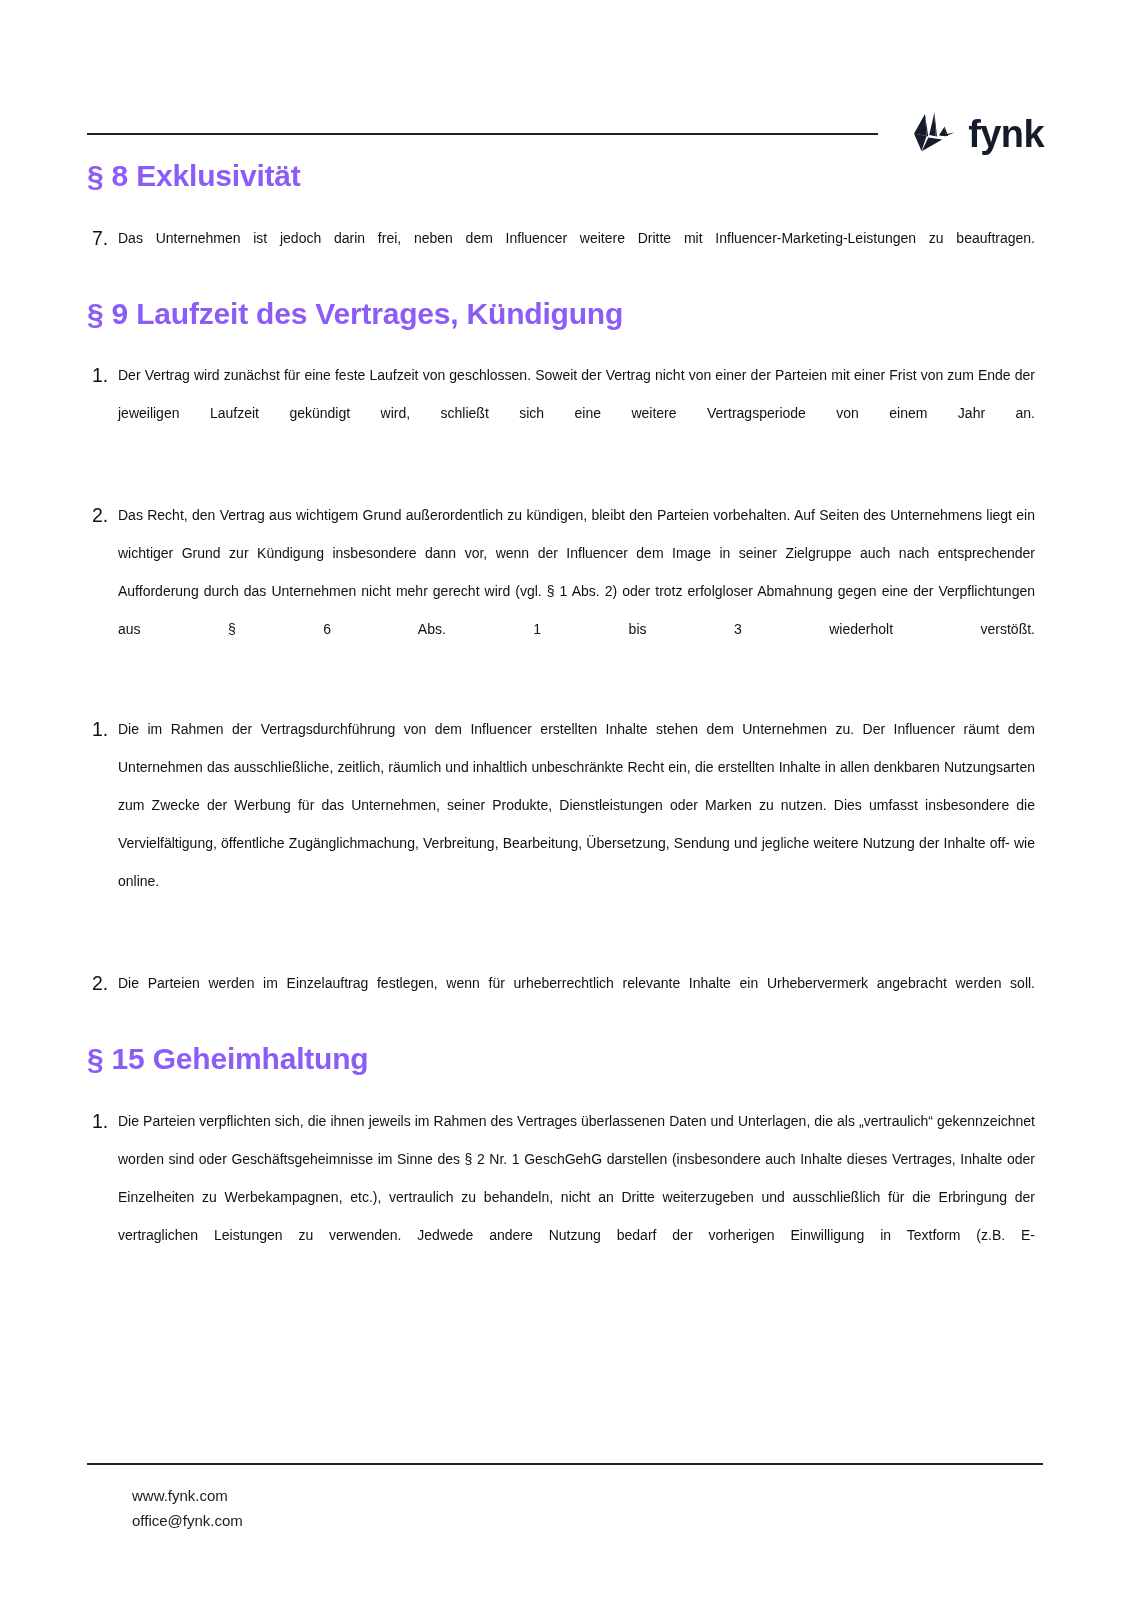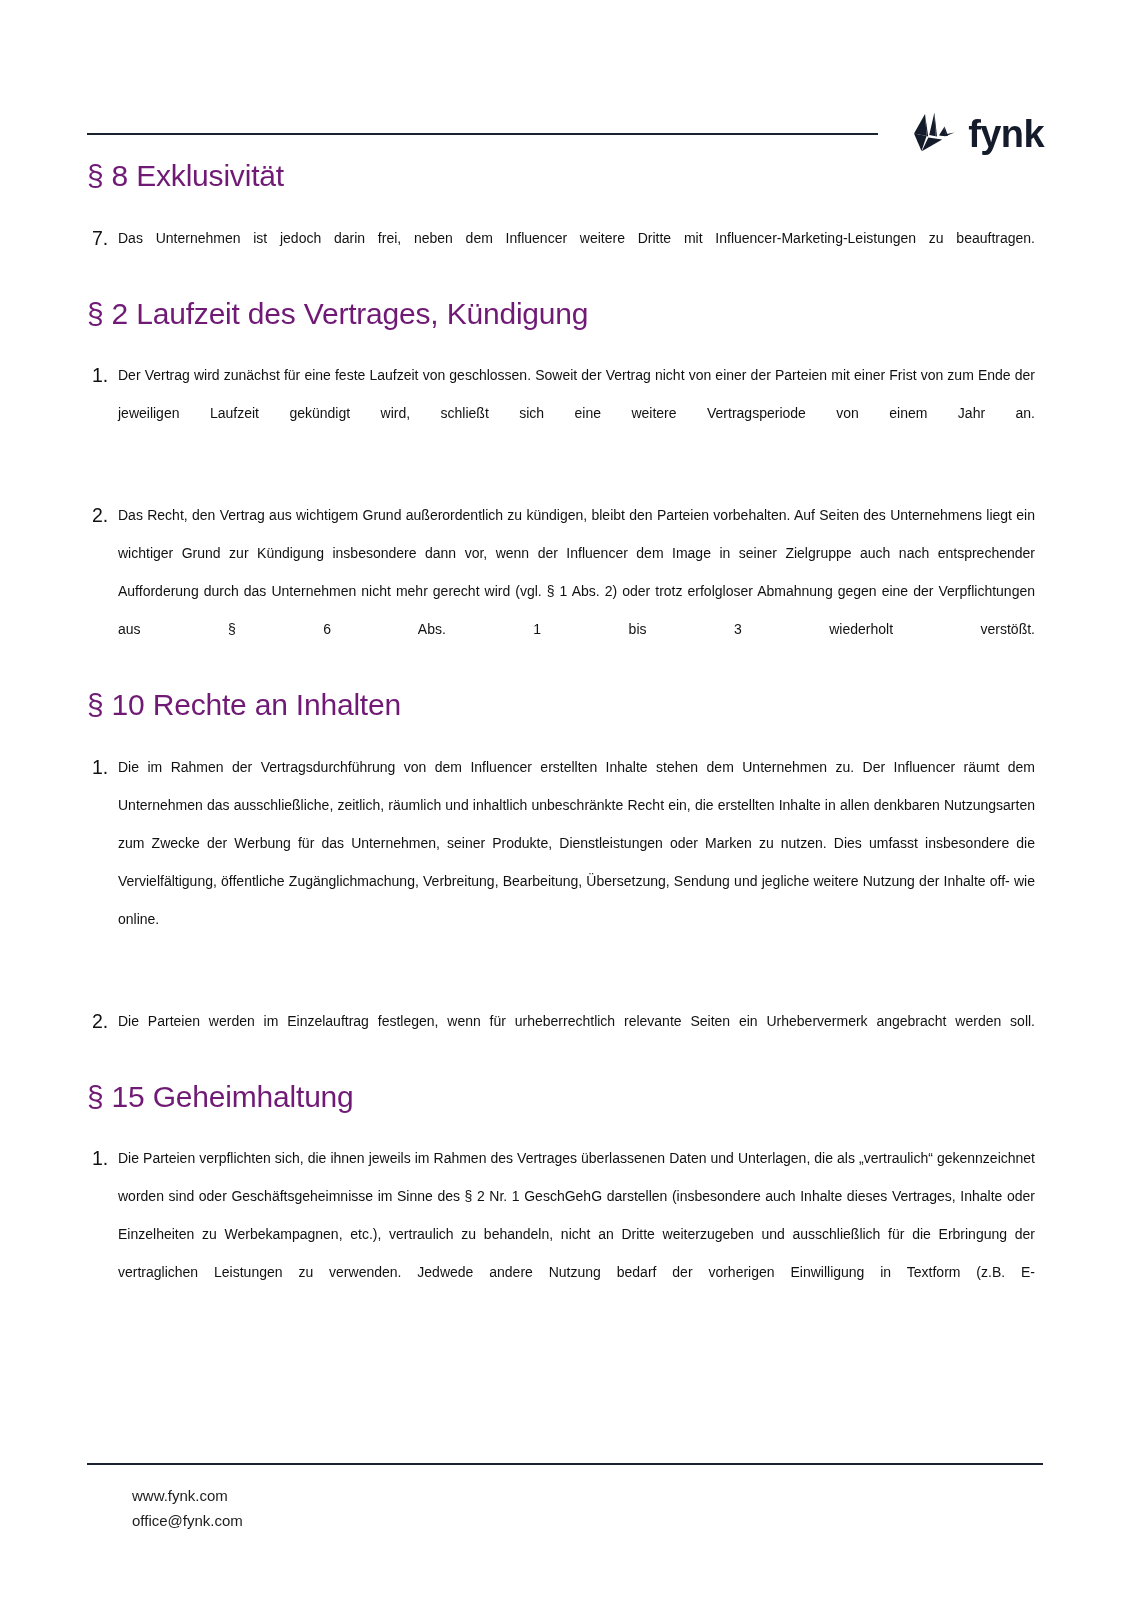"§ 8 Exklusivität" h2.section-heading { color: #701a75 -> #8b5cf6; font-weight: 400 -> 700 }
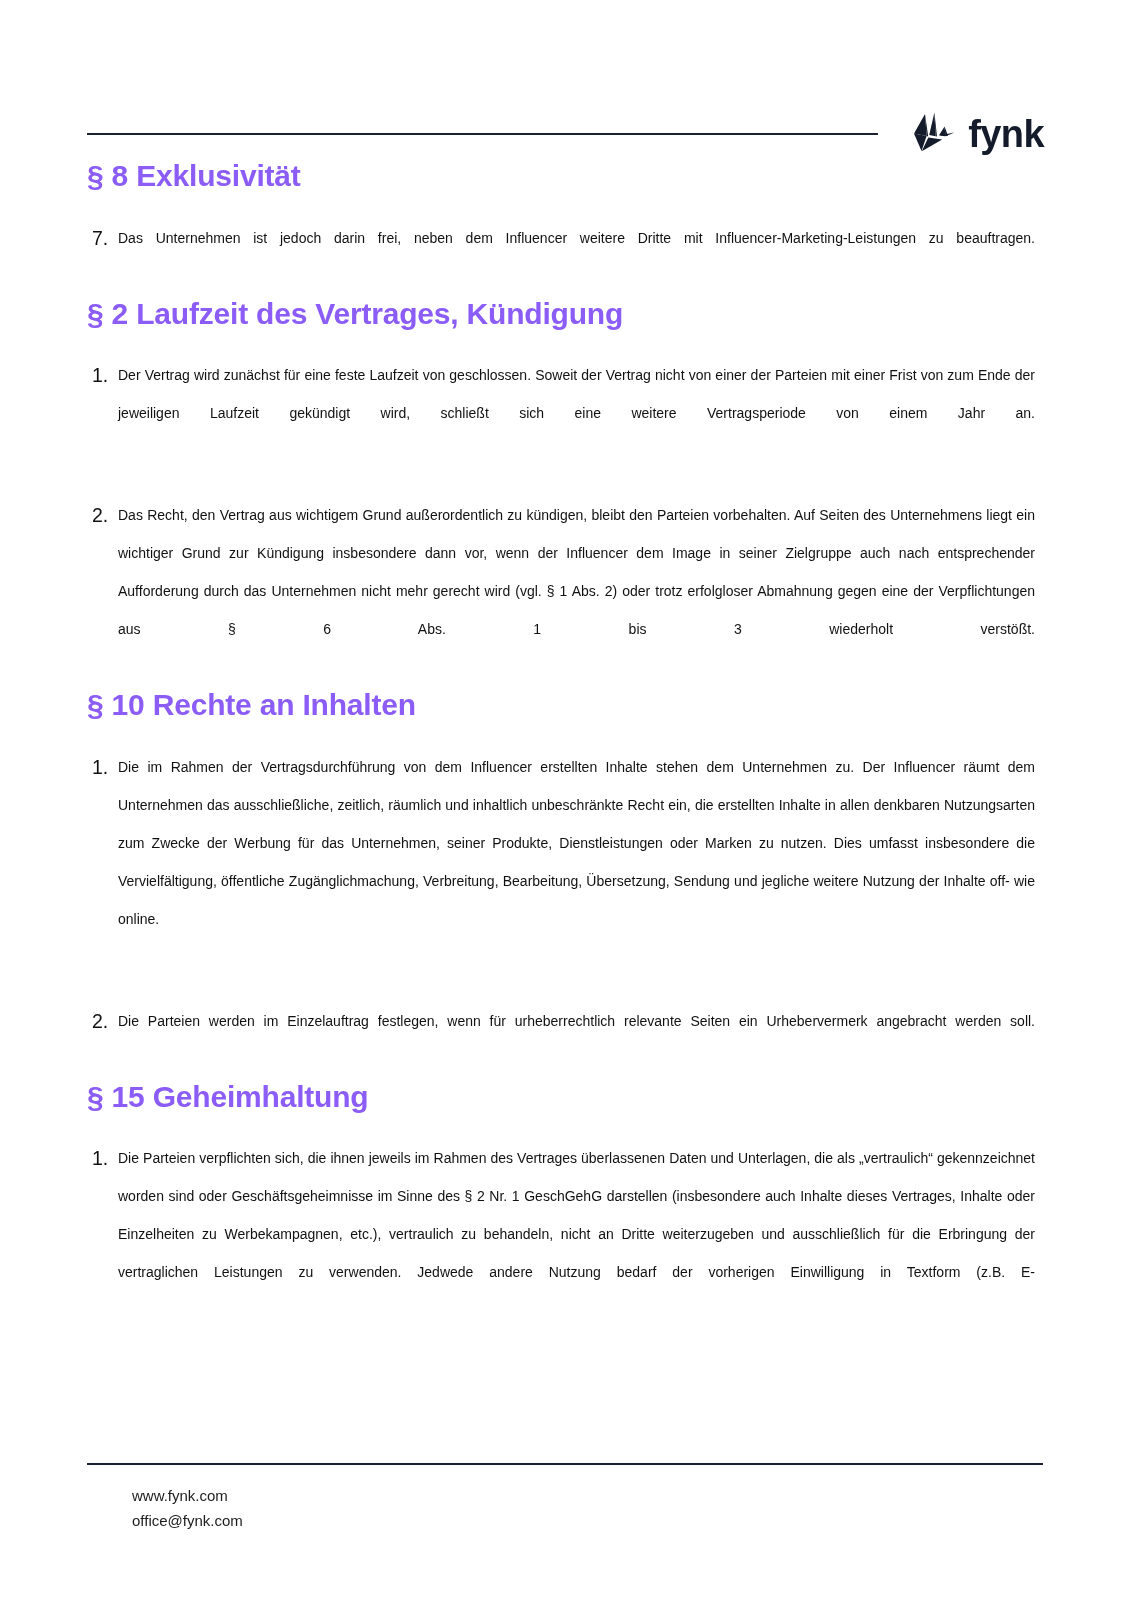"§ 2 Laufzeit des Vertrages," h2.section-heading { text: 2 -> 9 }
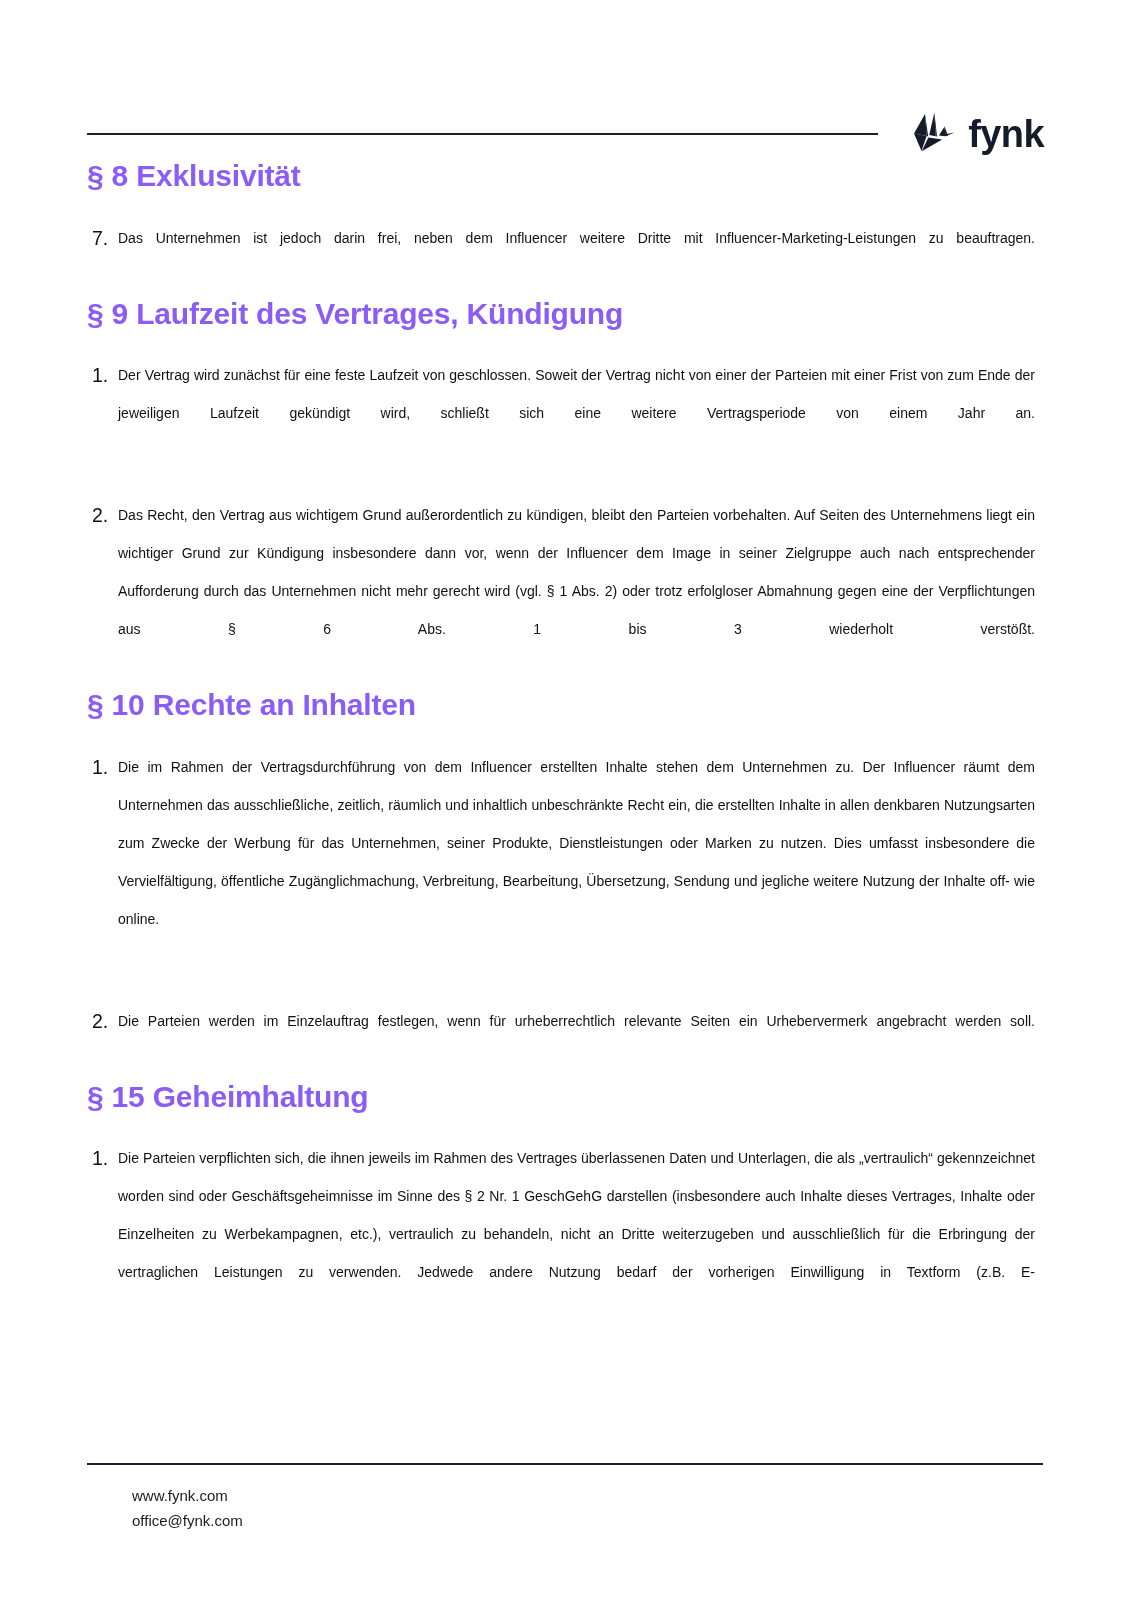"§ 10 Rechte an Inhalten" h2.section-heading { html: <h2>§ 10 Rechte an Inhalten</h2> -> none }
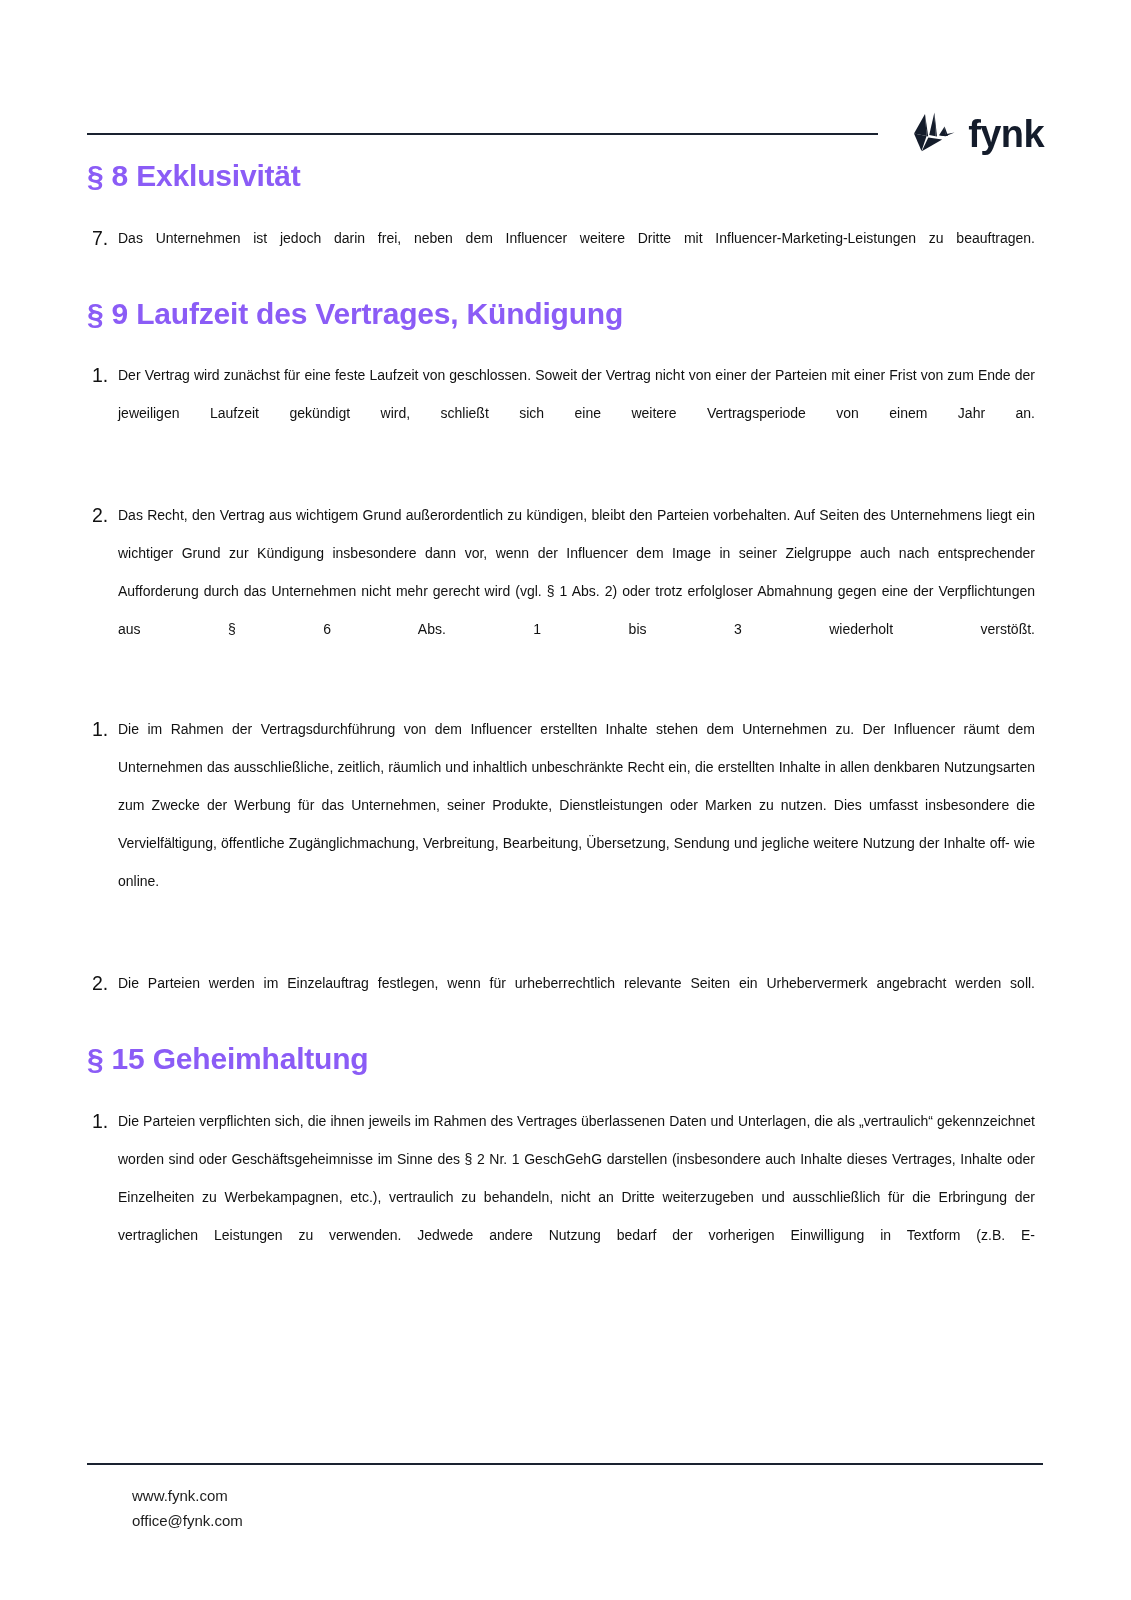"Die Parteien werden im Einzelauftrag" span.clause-text { text: Seiten -> Inhalte }
